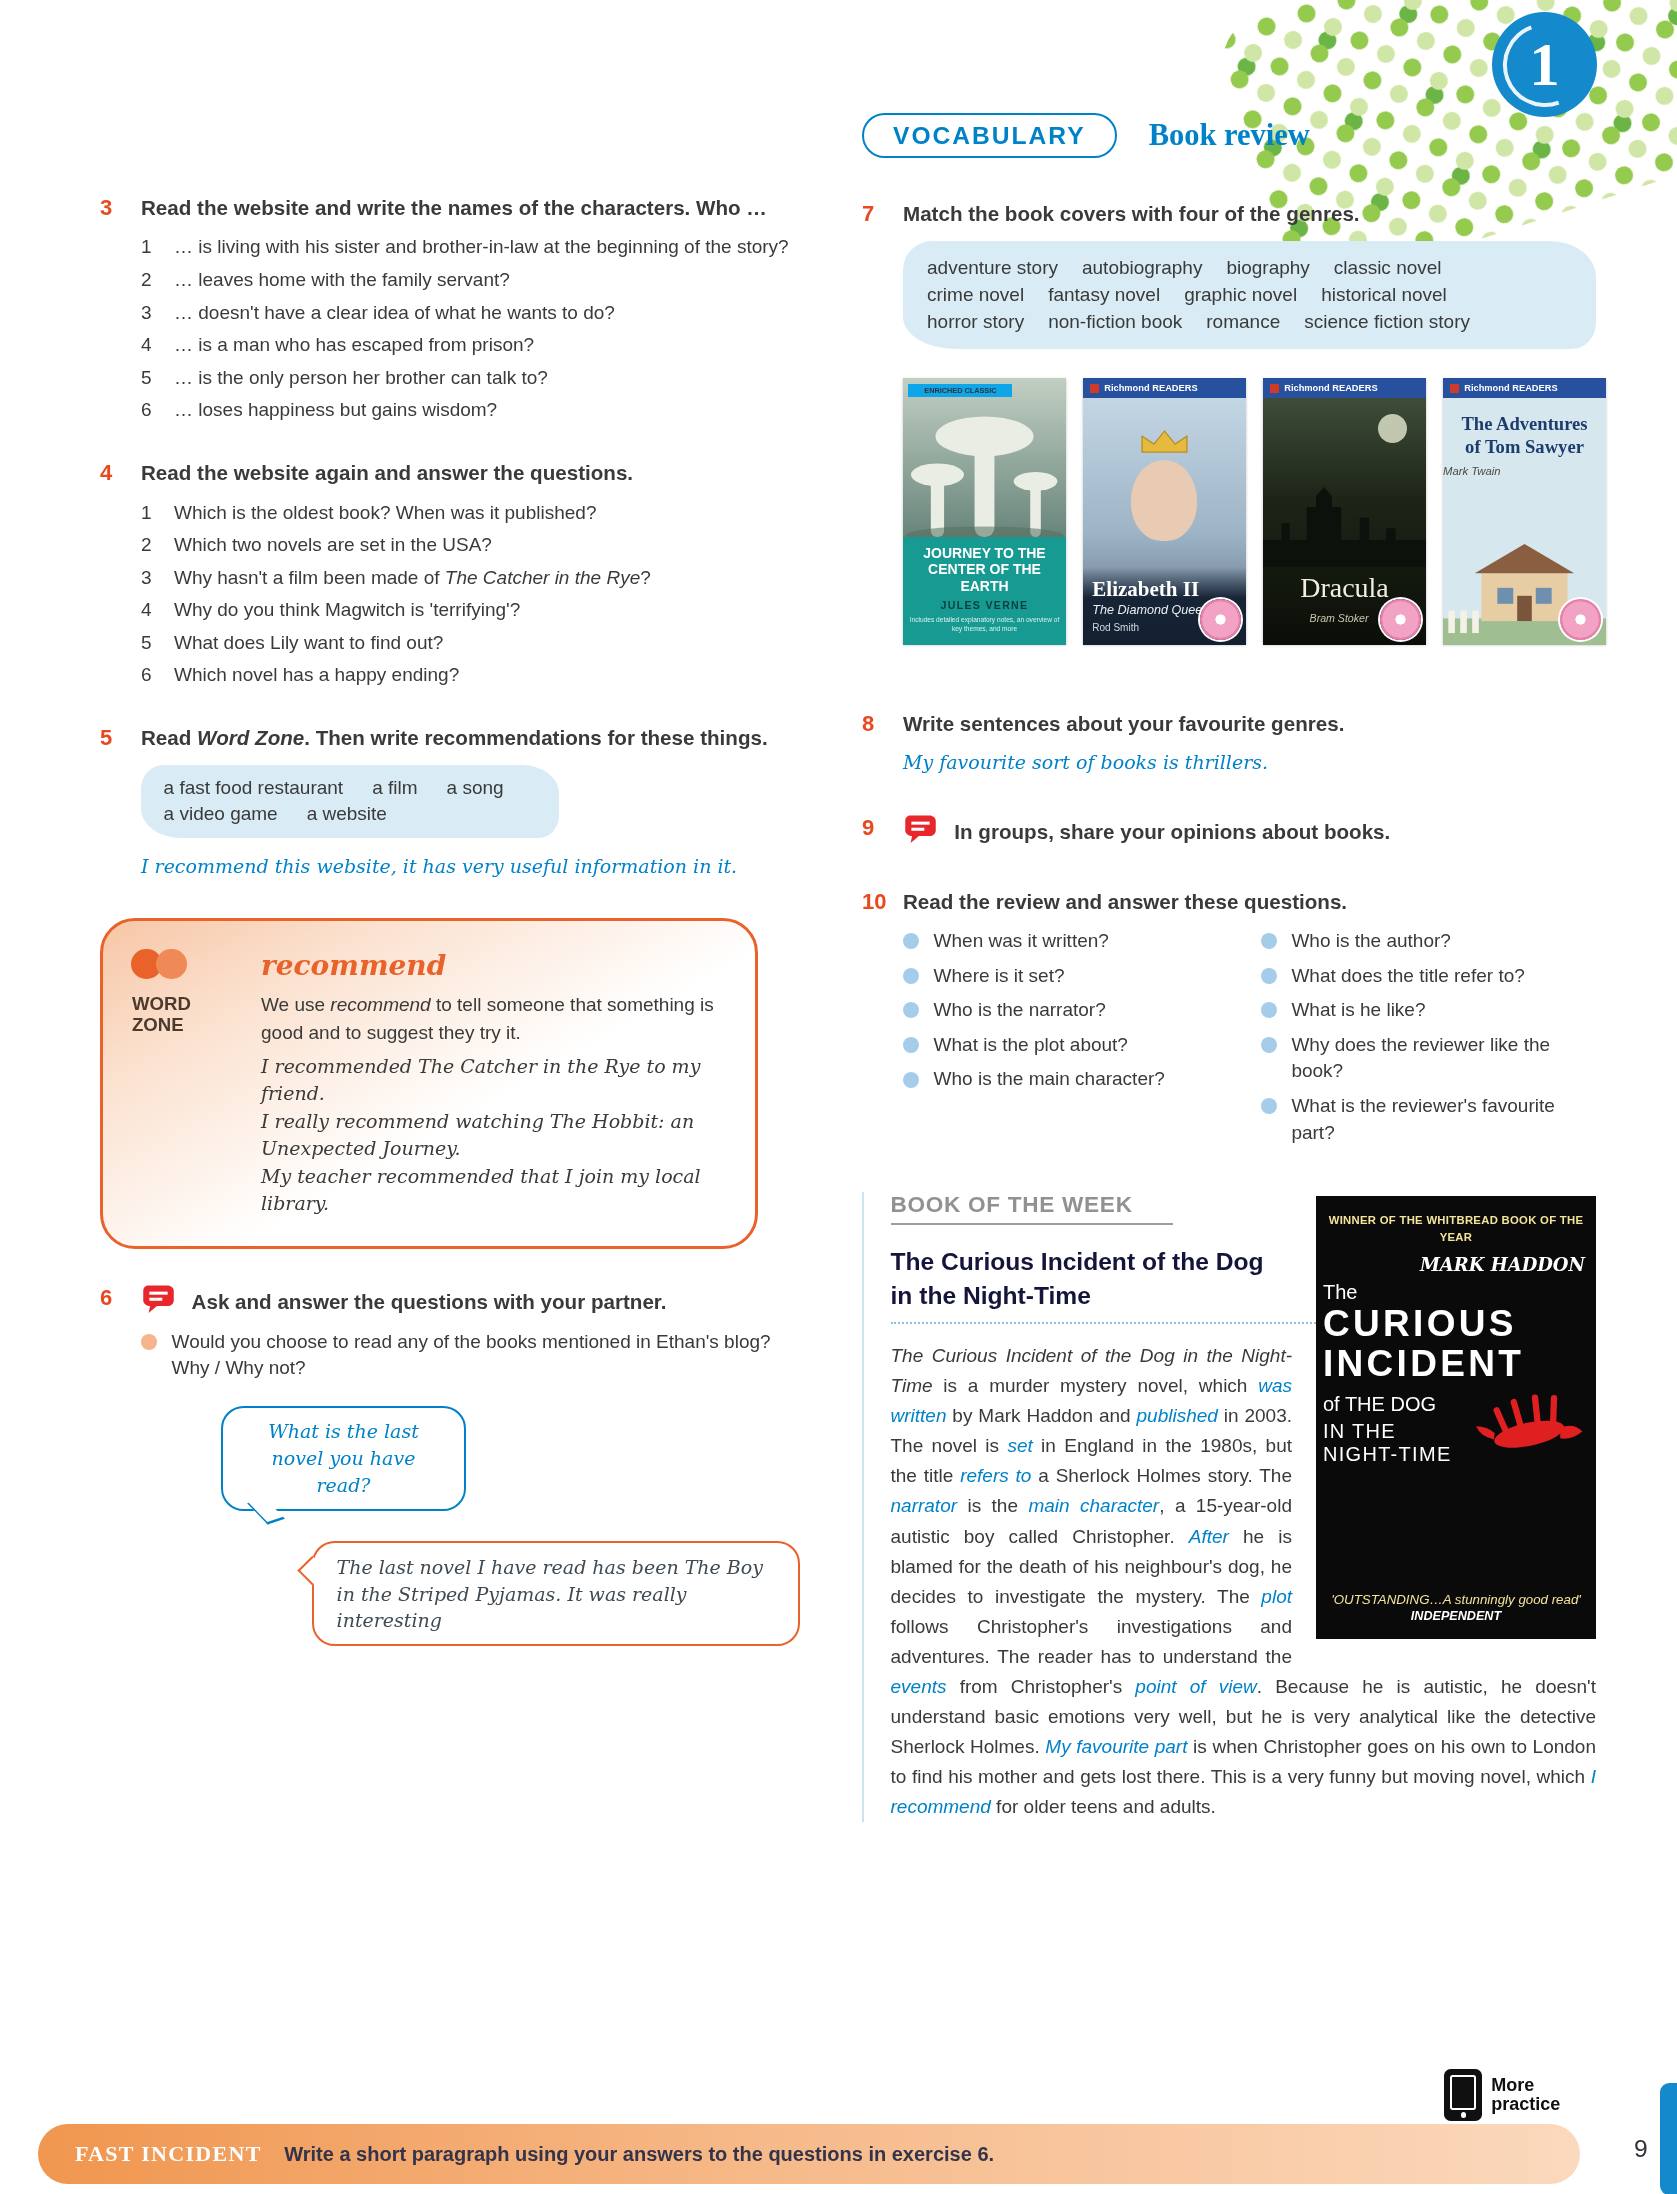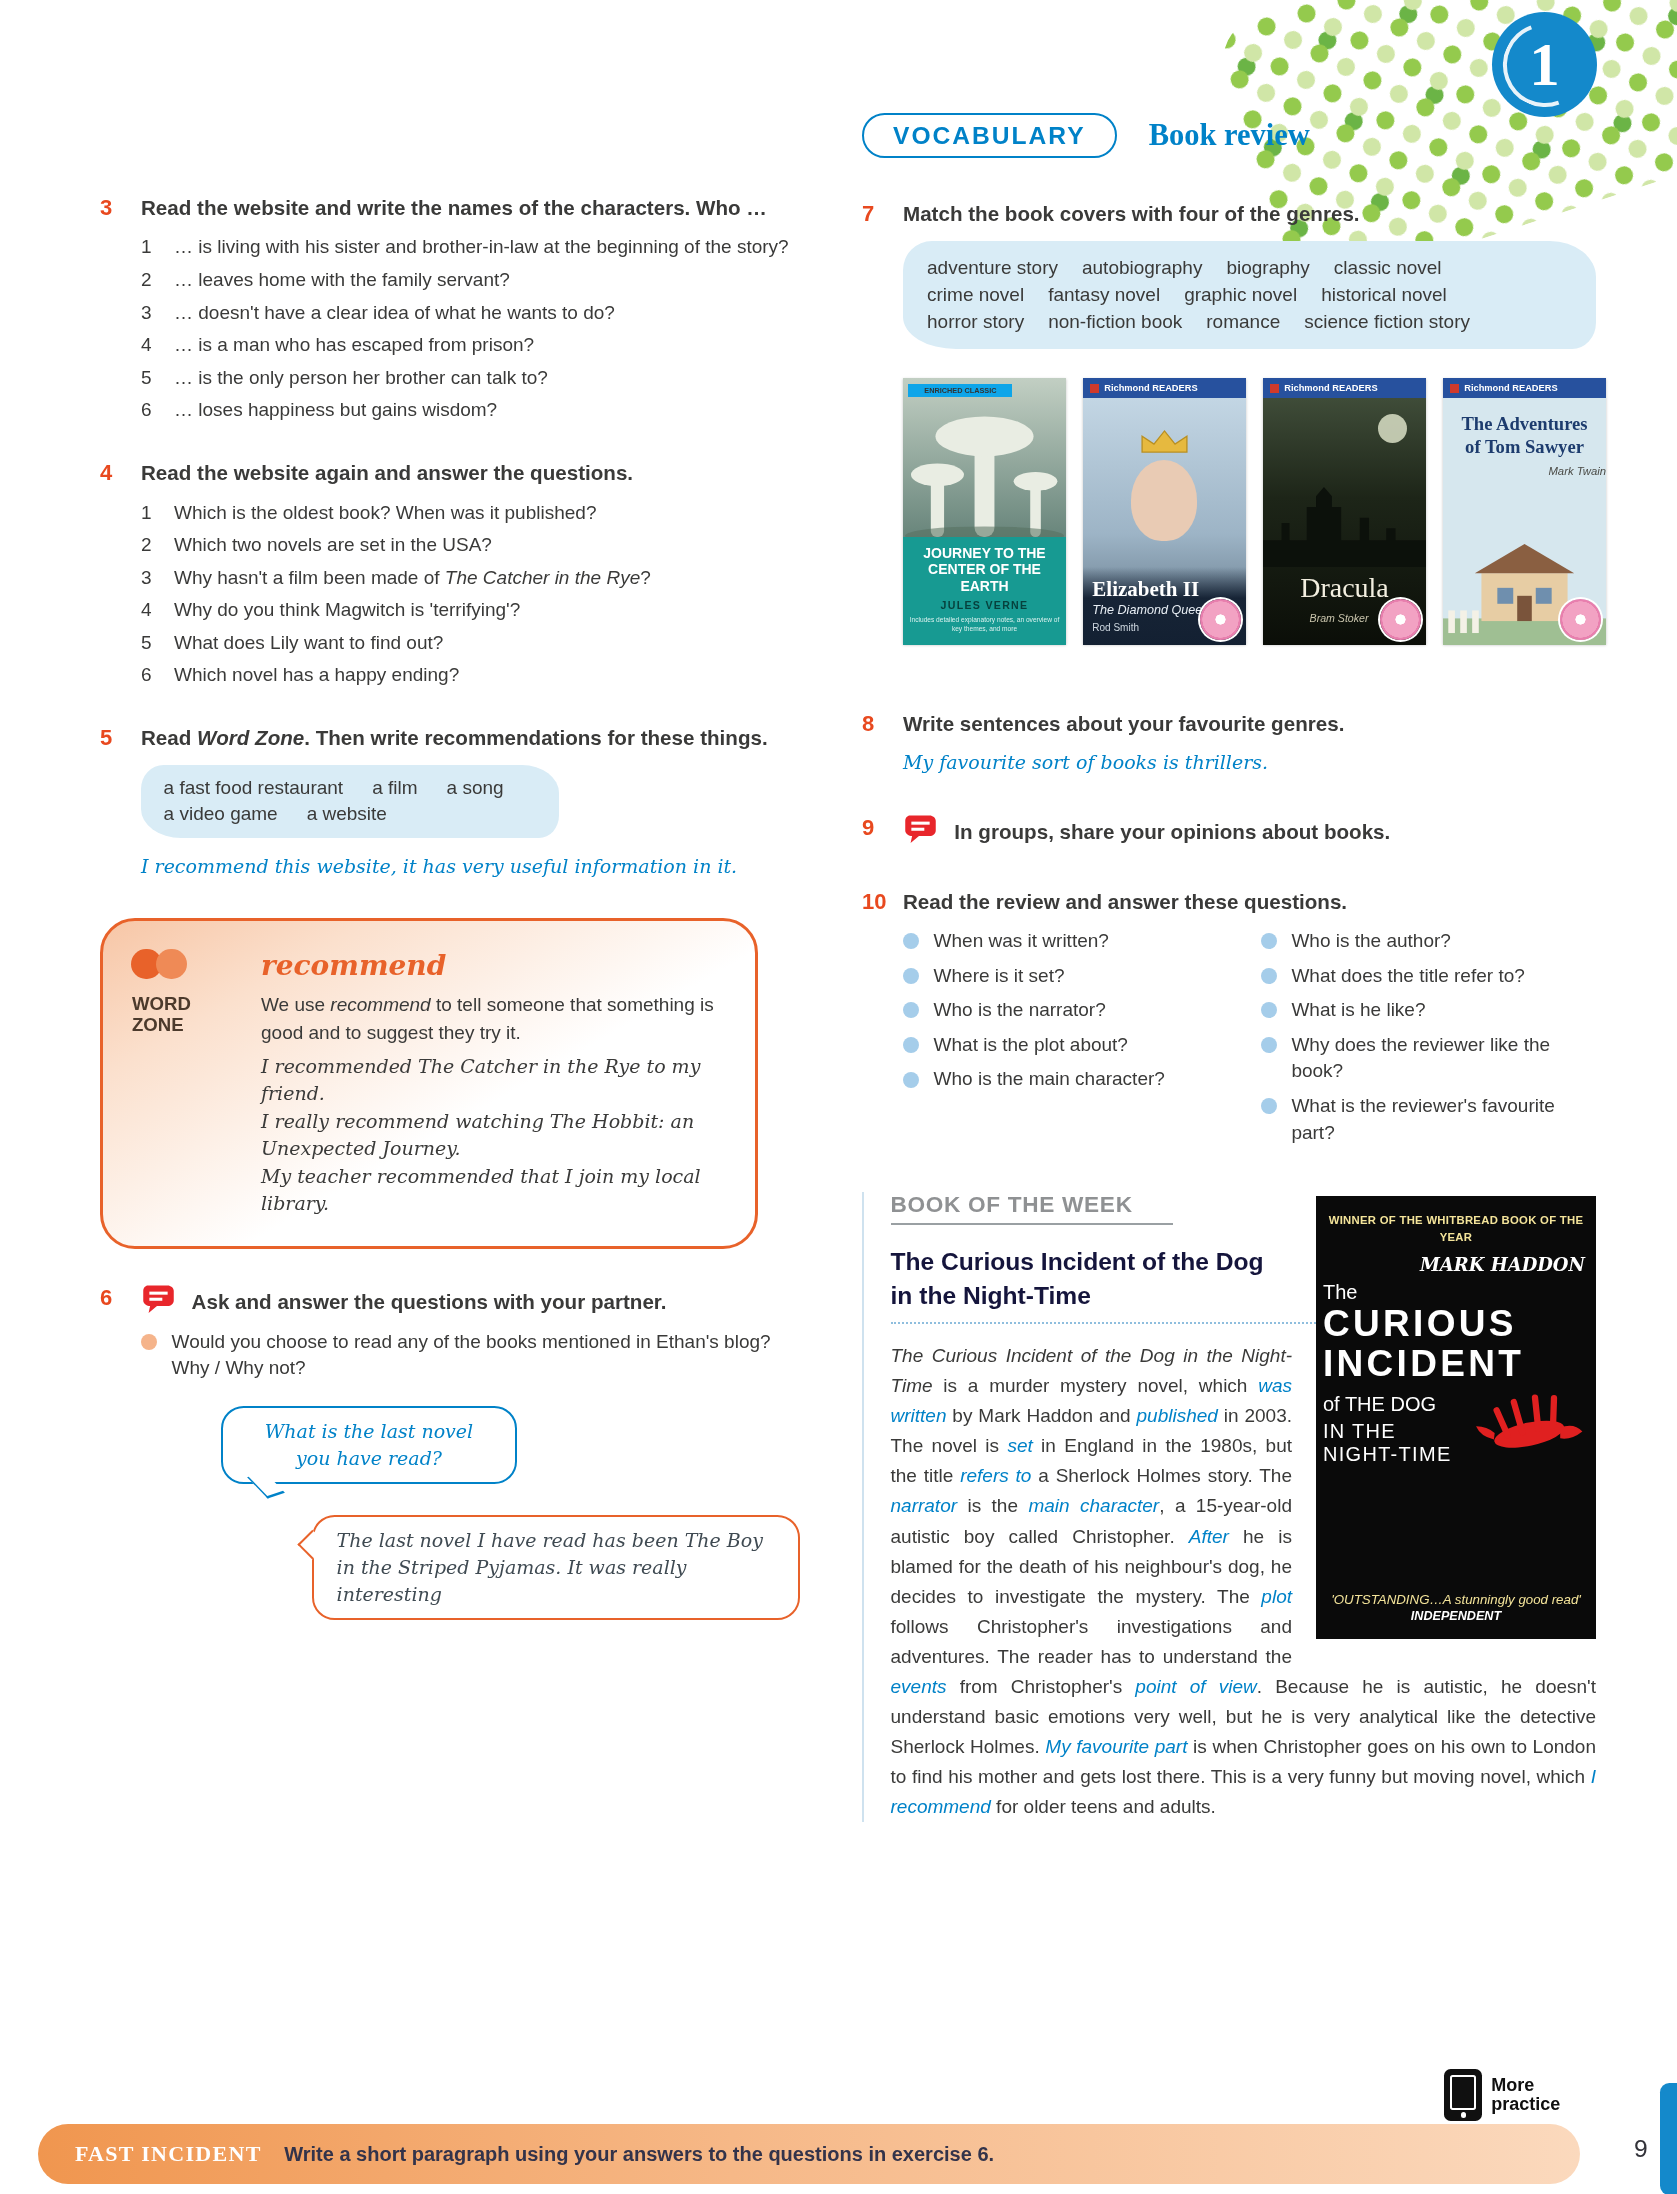"Mark Twain" .cs-author { text-align: right -> left }
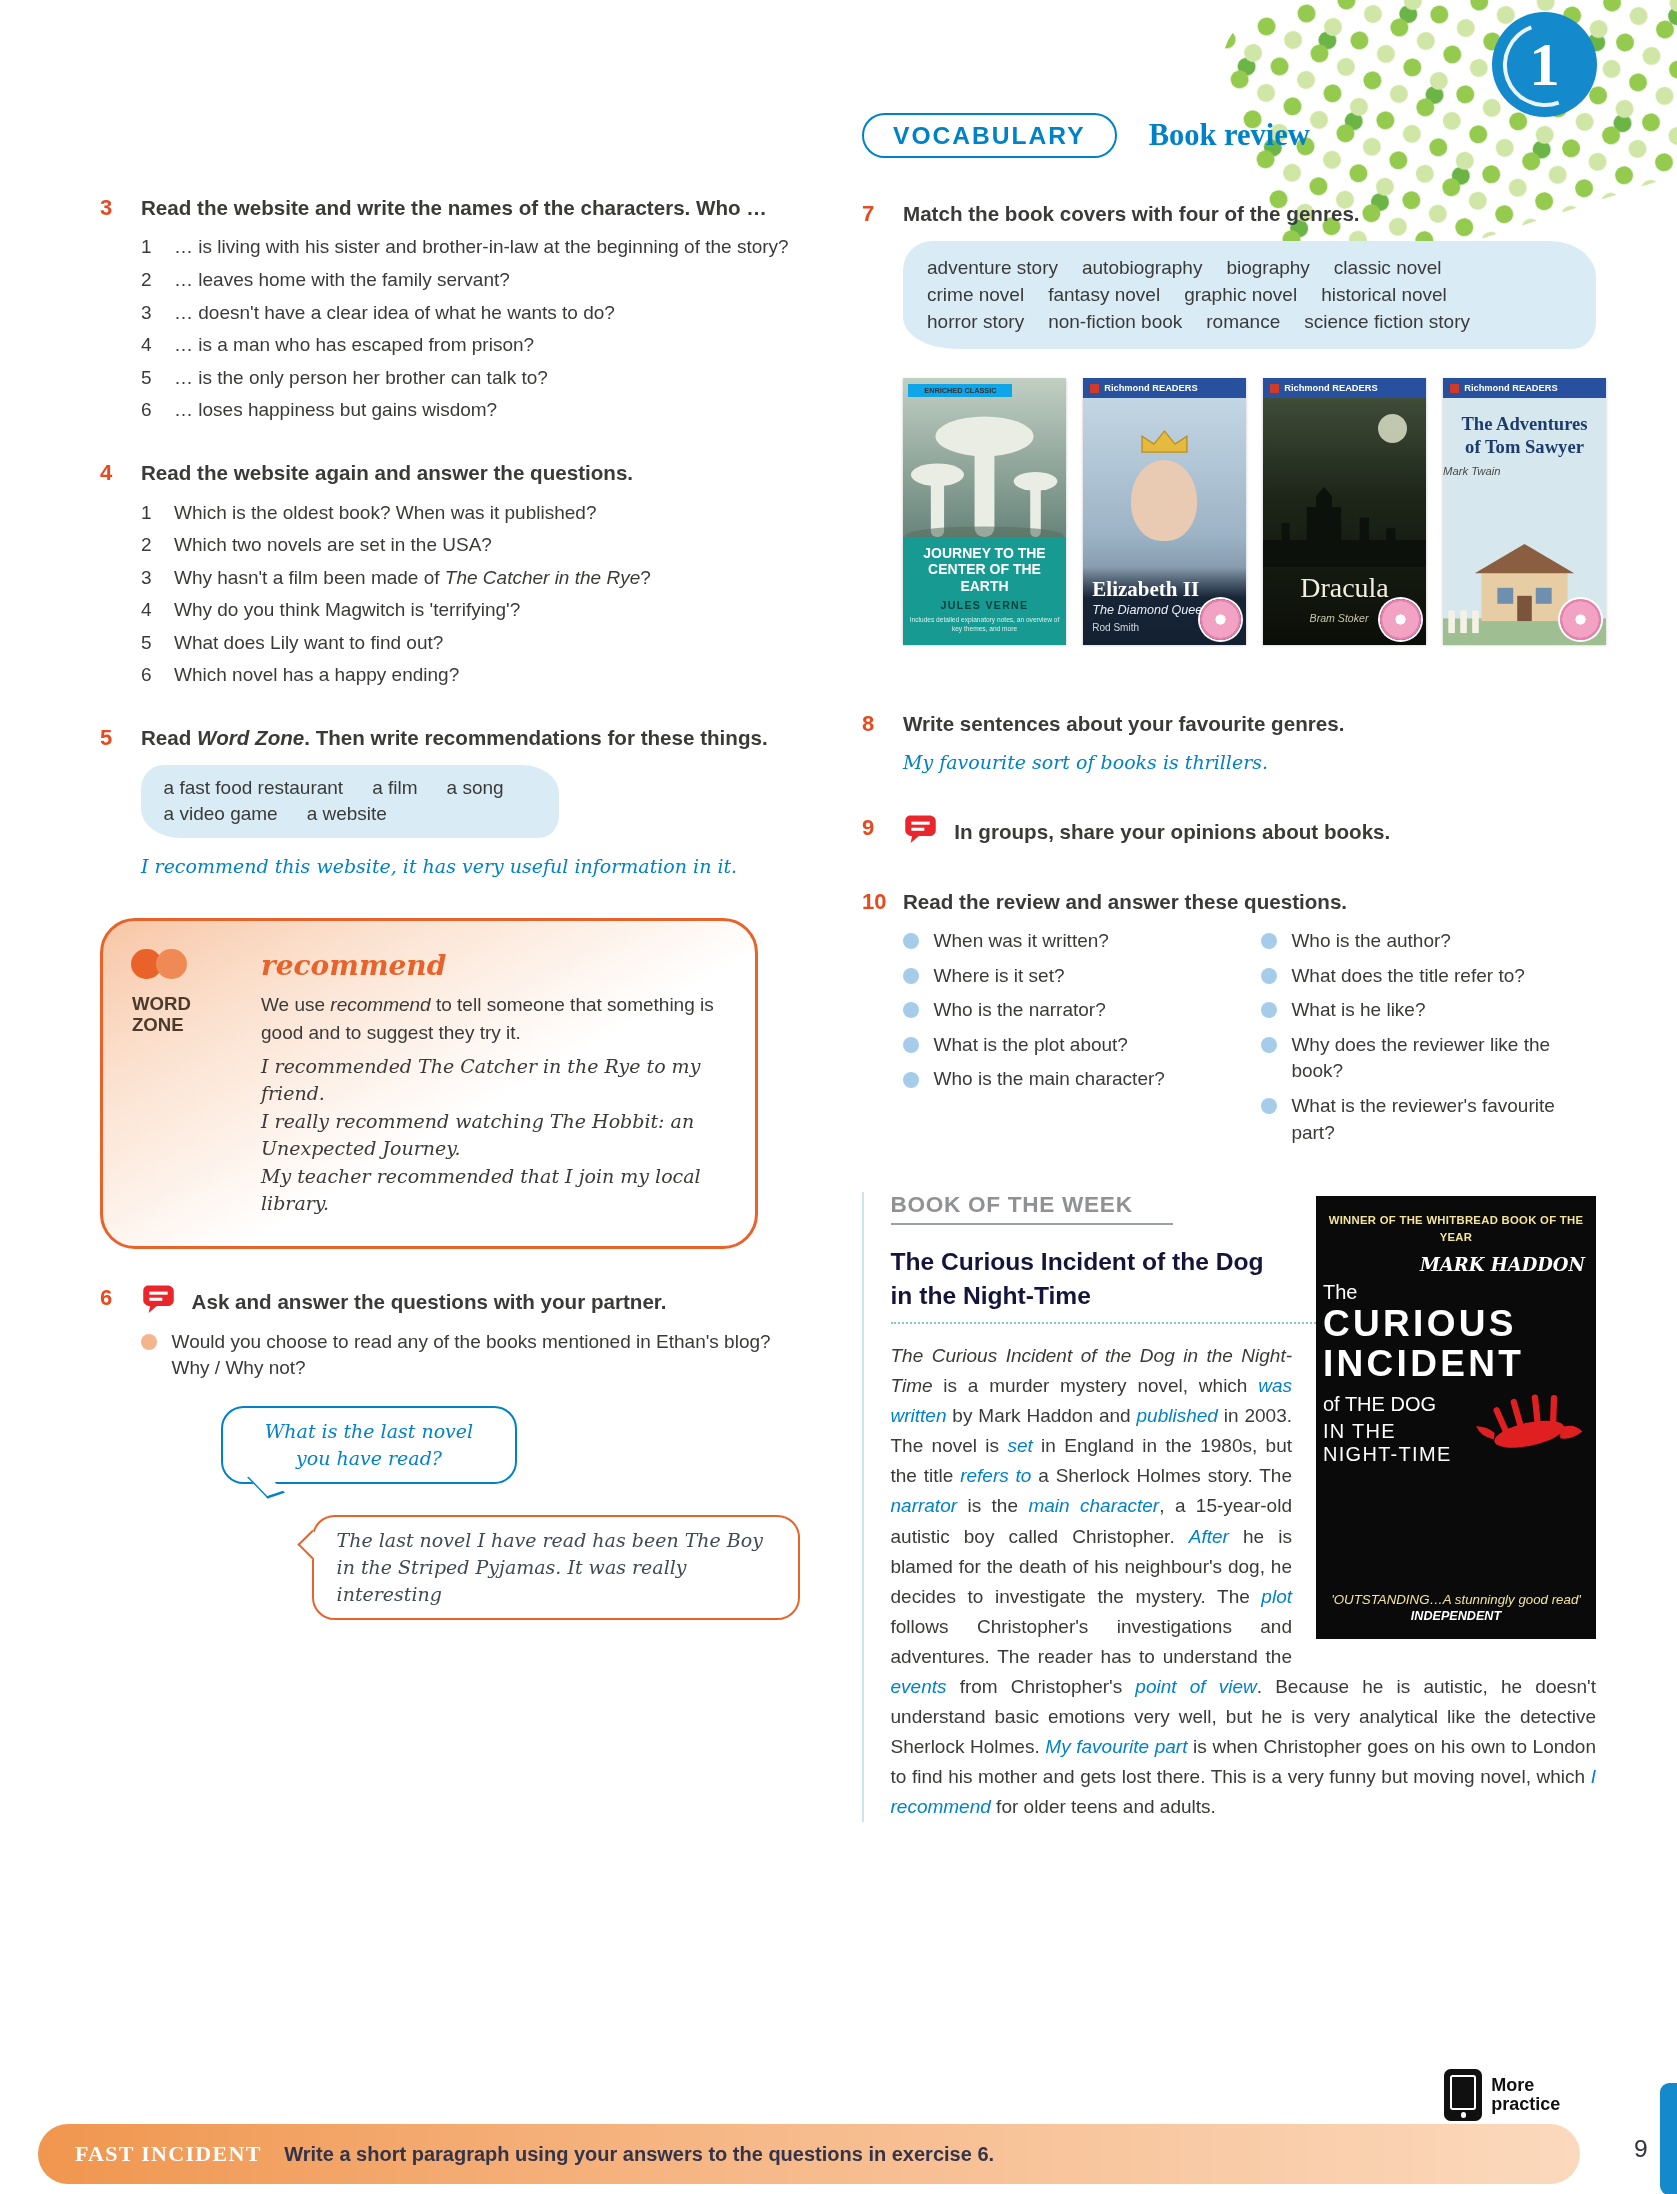"What is the last novel" .bubble-q { width: 296px -> 245px }
